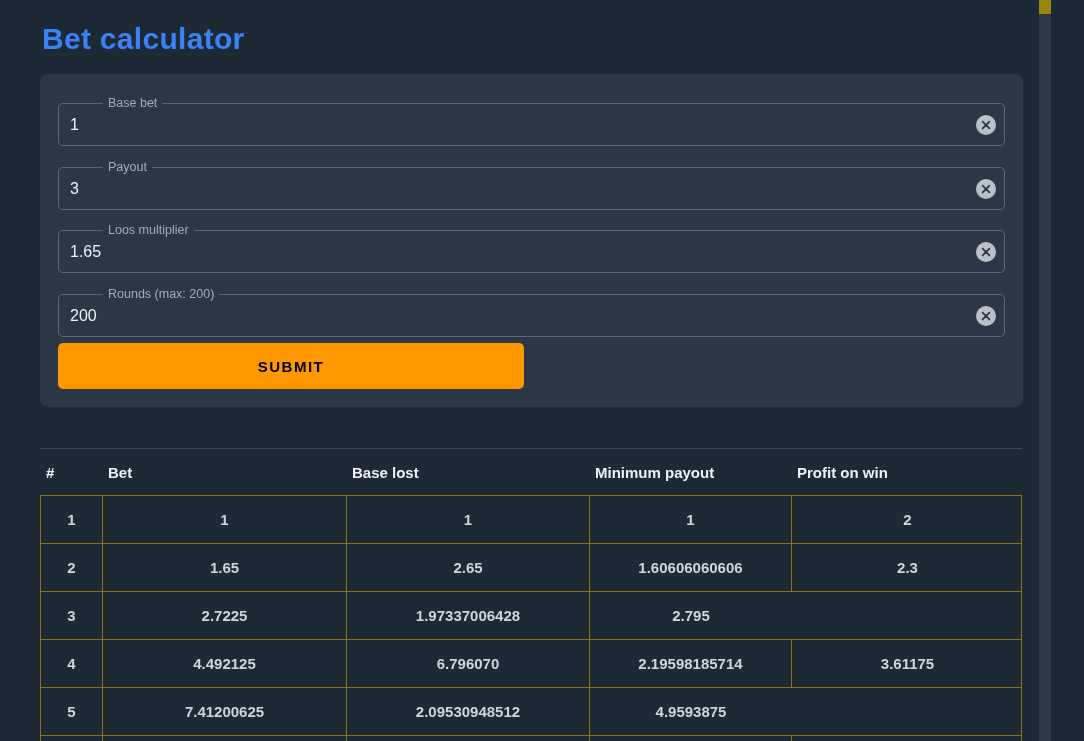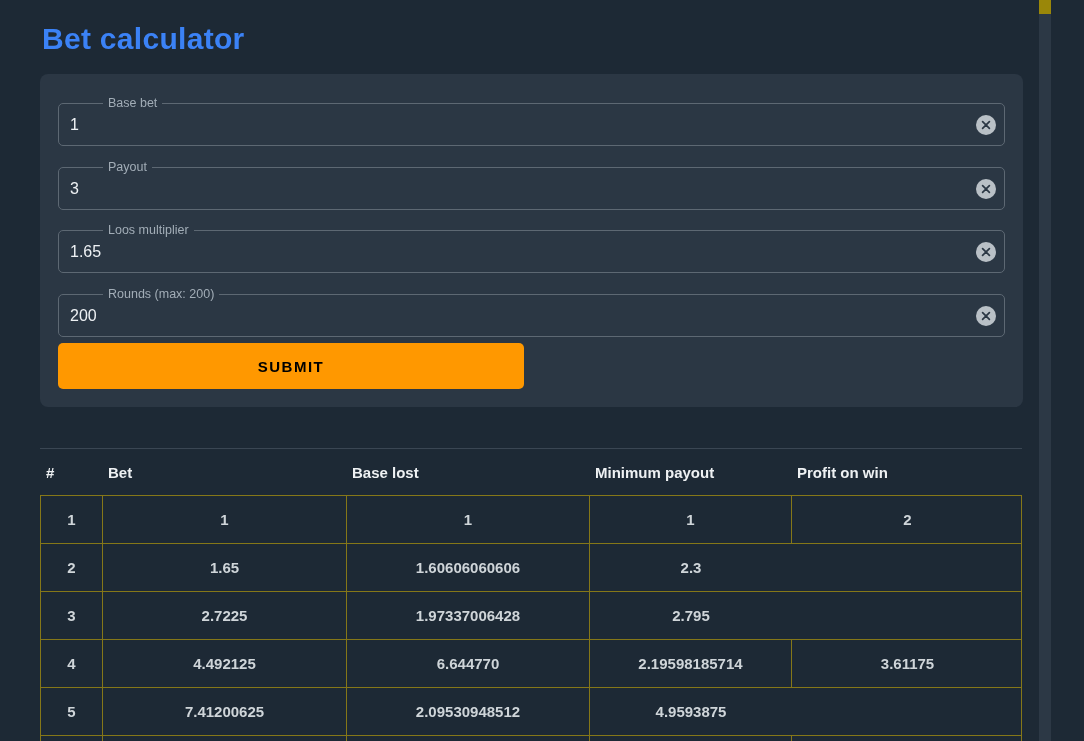"2.65" div.td { html: none -> <div>2.65</div> }
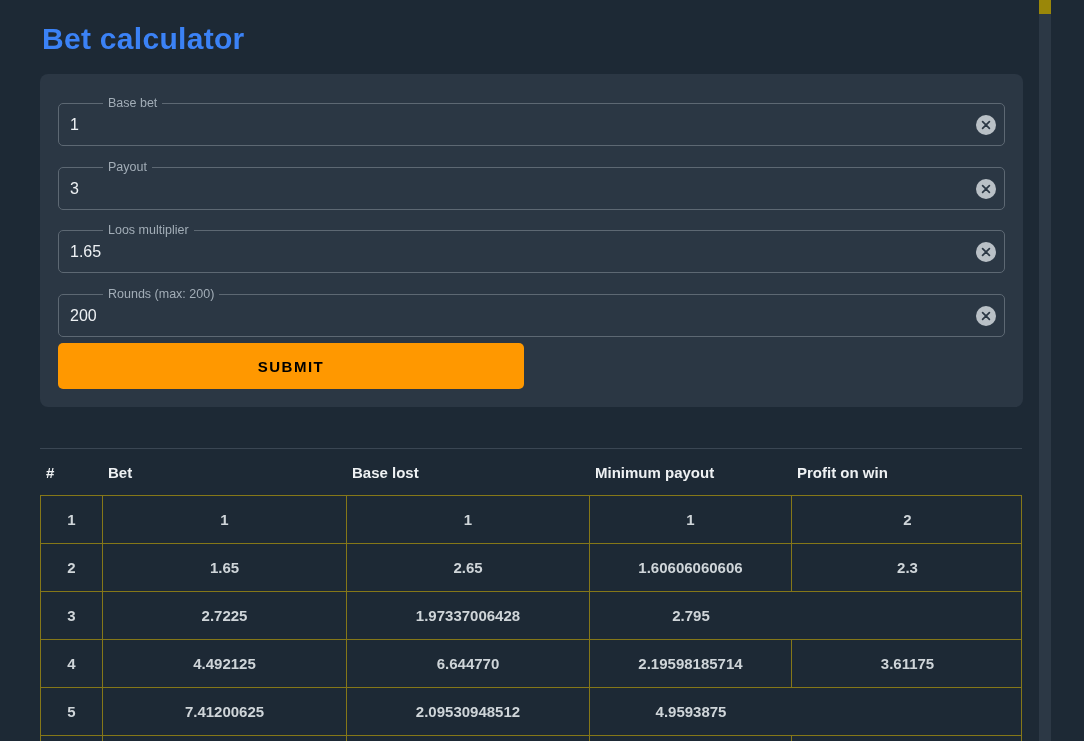"6.644770" div.td { text: 6.644770 -> 6.796070 }
